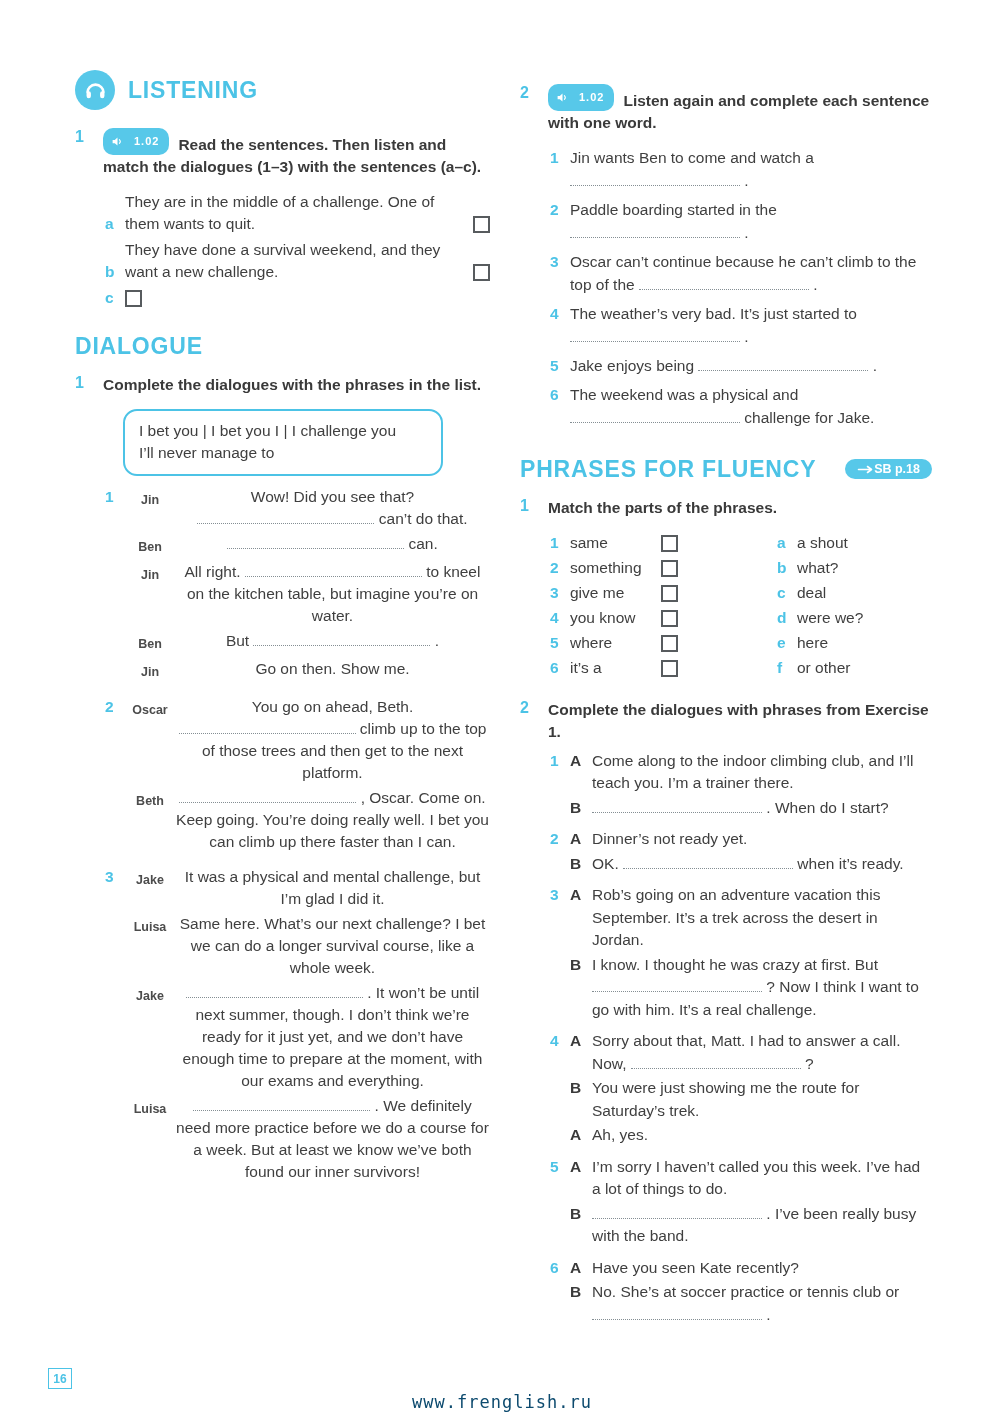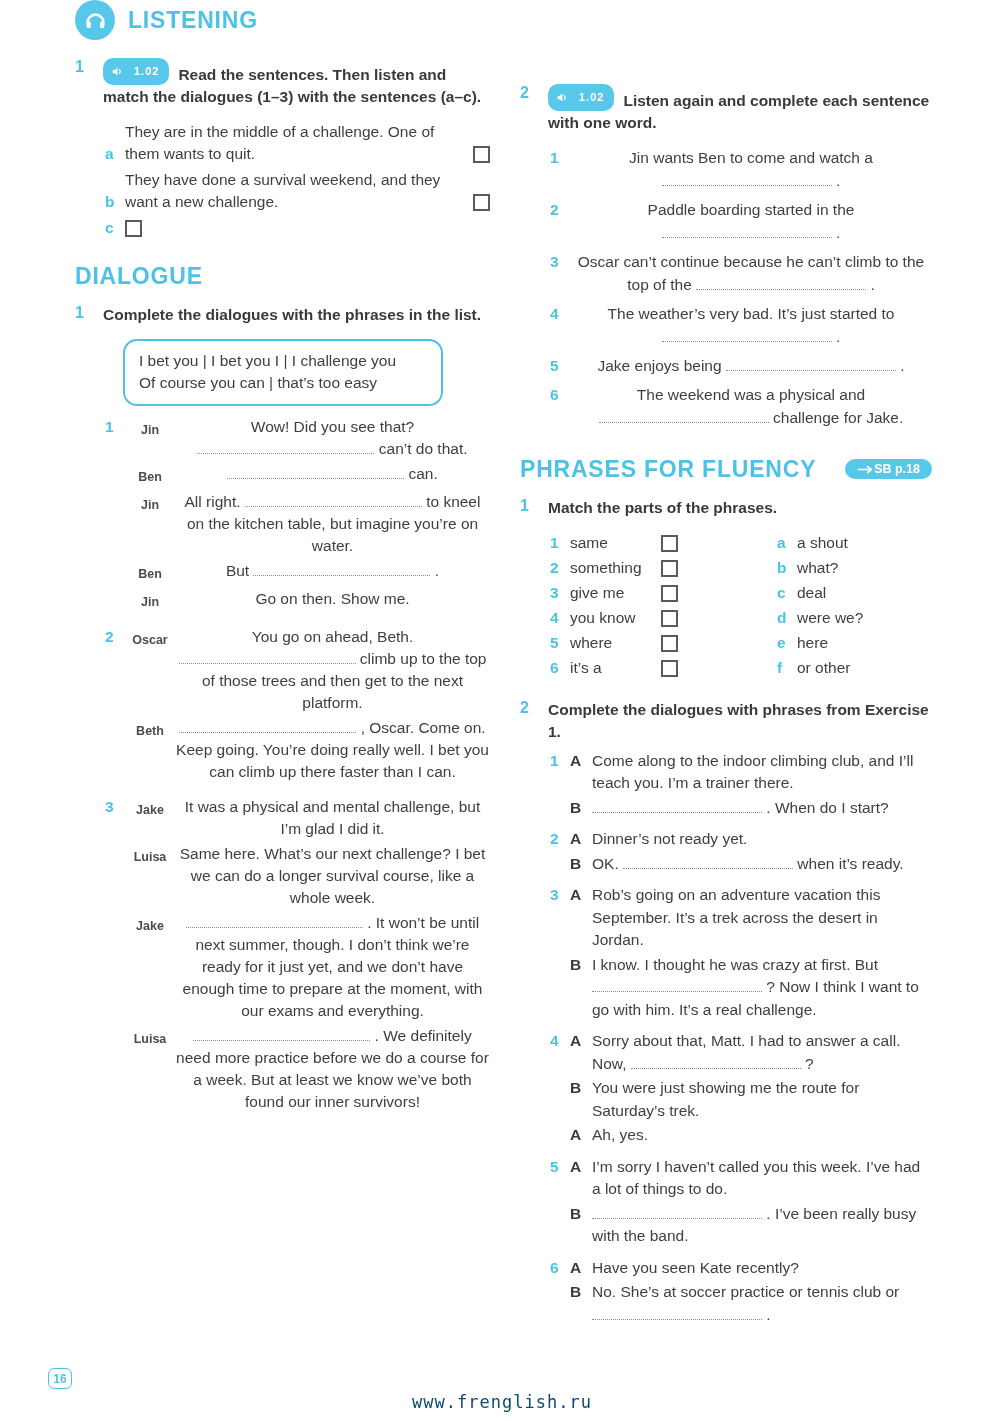"LISTENING" .col-left { padding-top: none -> 70px }
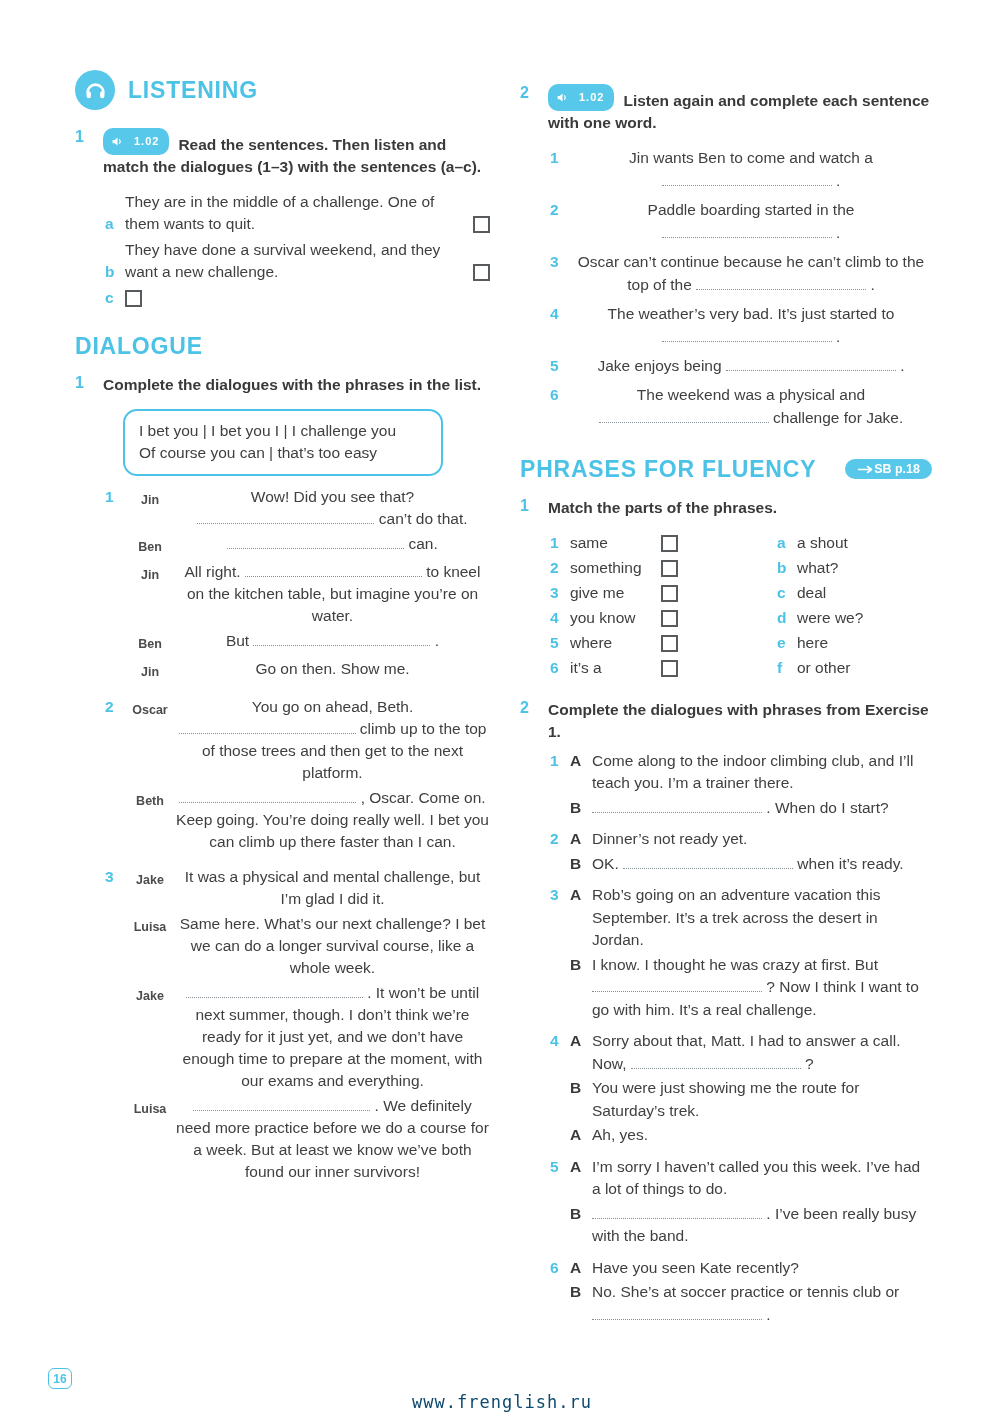"Jin wants Ben to come" .sent-text { text-align: center -> none }
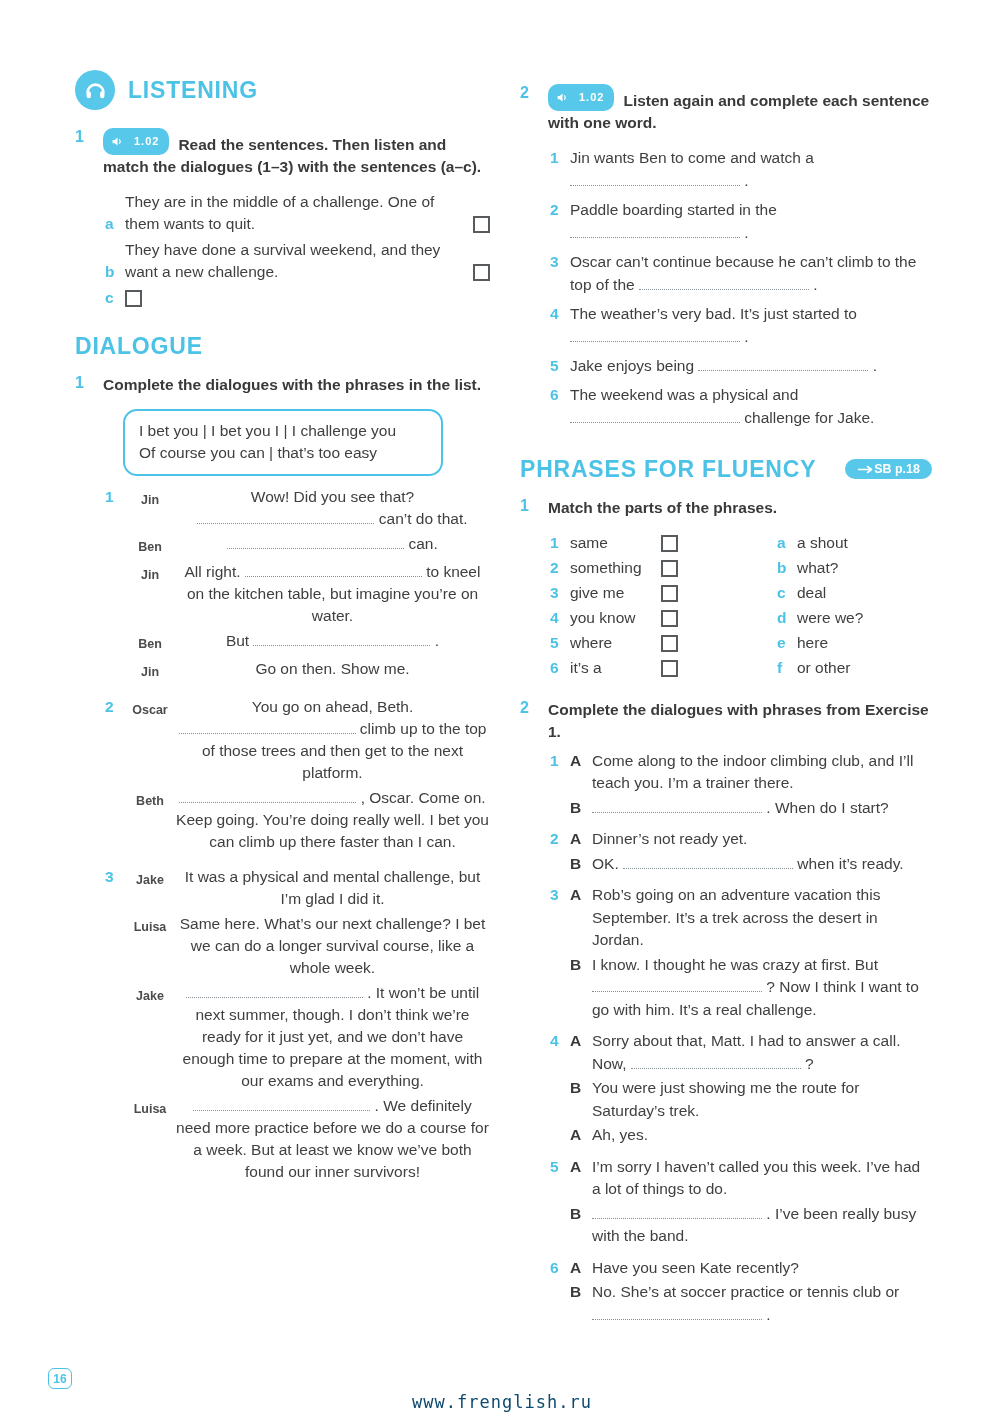"I’ll never manage to" div { html: none -> <div>I’ll never manage to</div> }
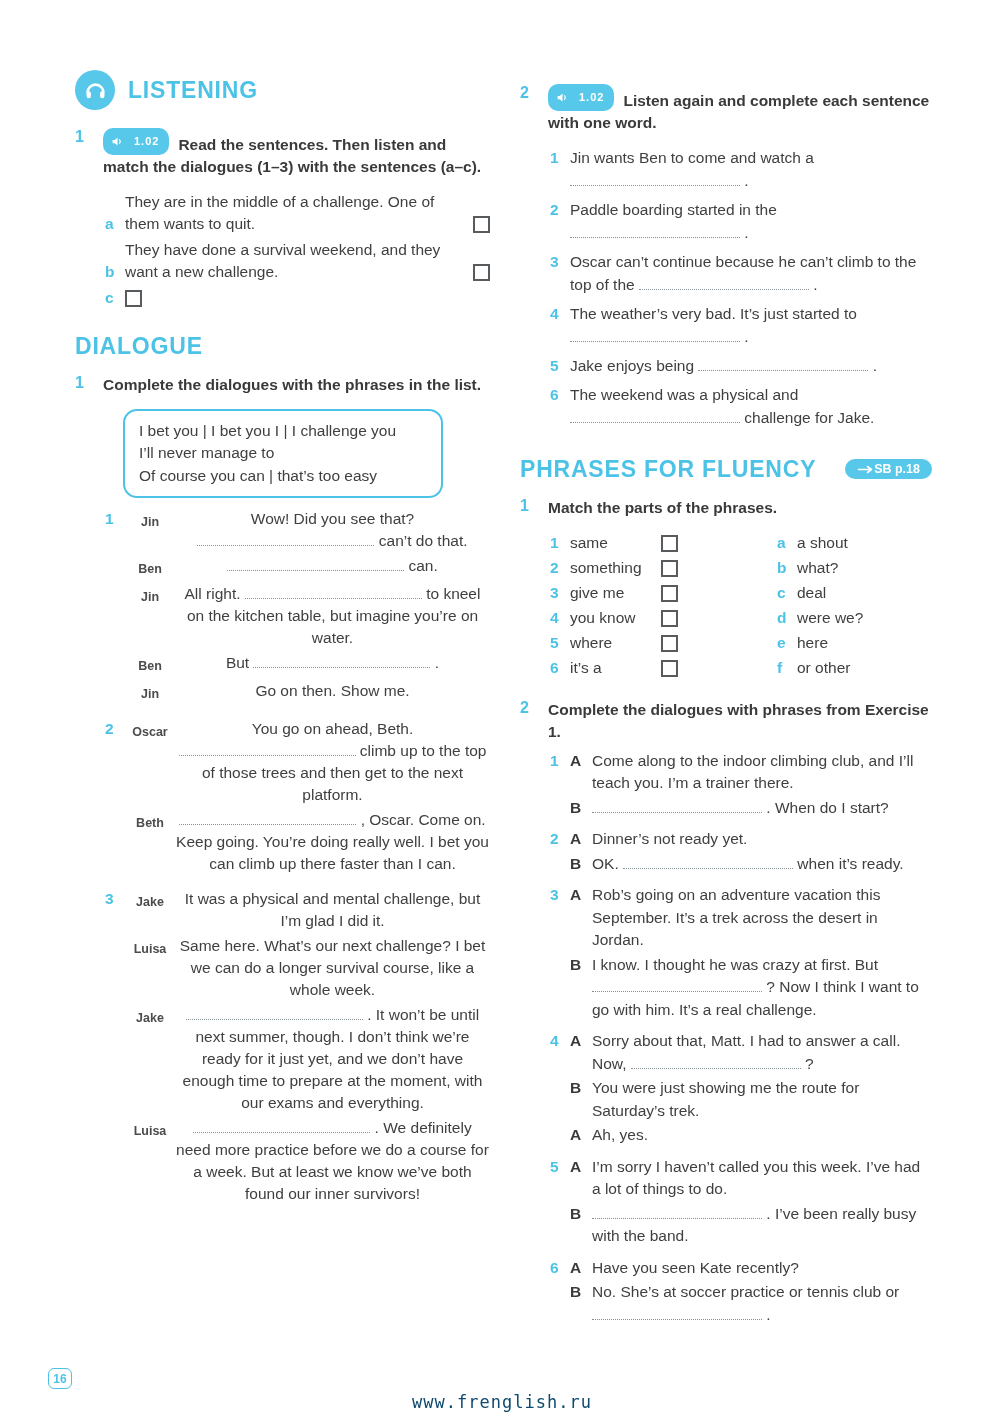"Of course you can |" div { html: <div>Of course you can | that’s too easy</div> -> none }
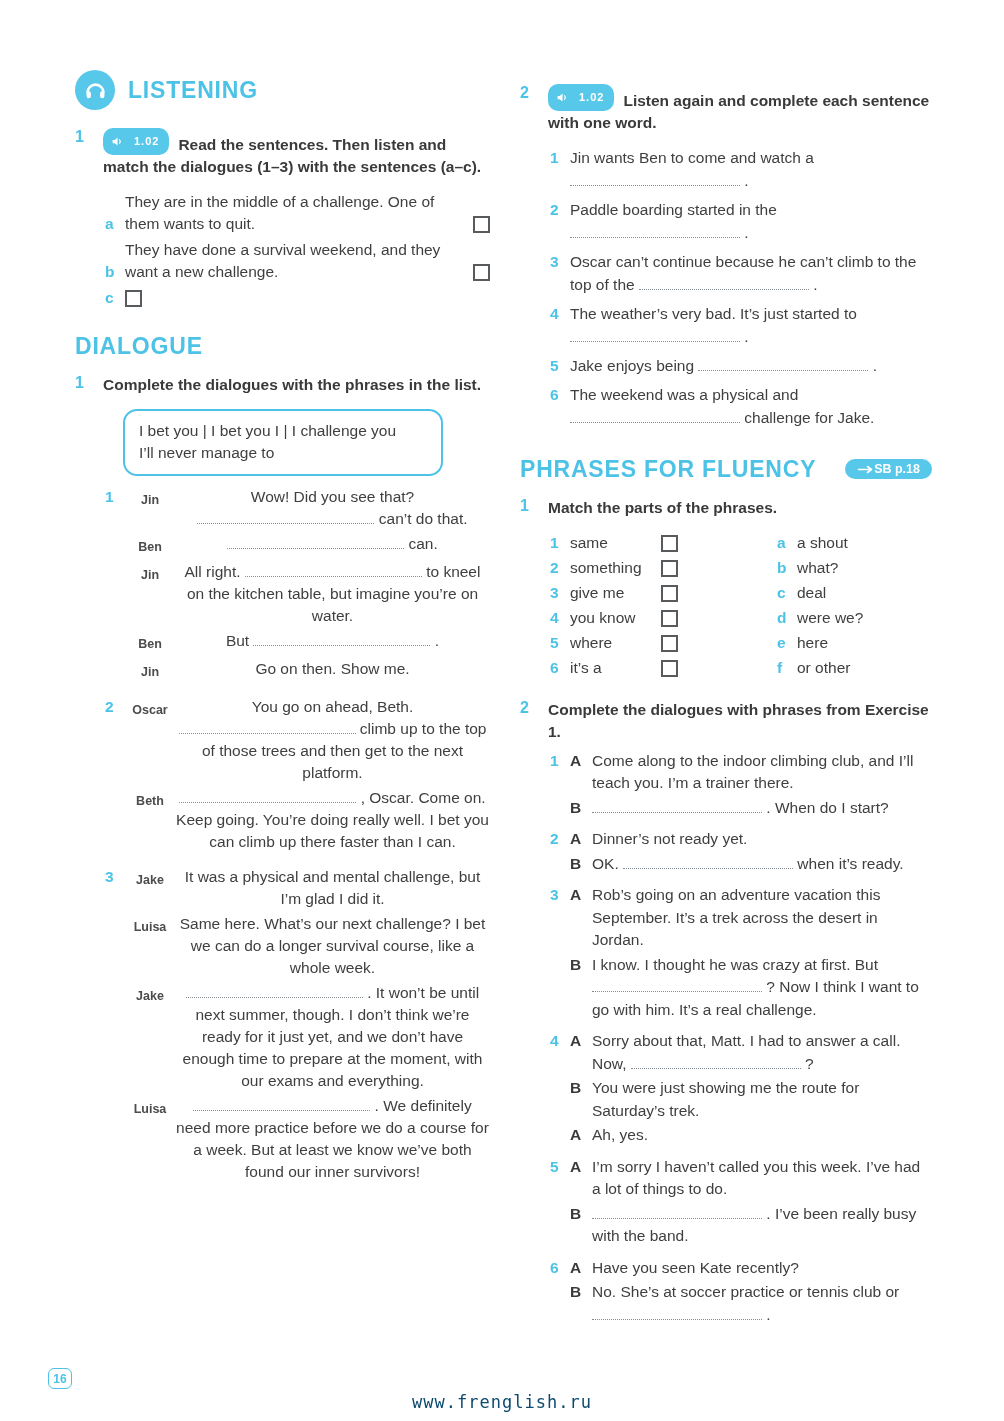"16" .page-num { border-radius: 6px -> 0 }
